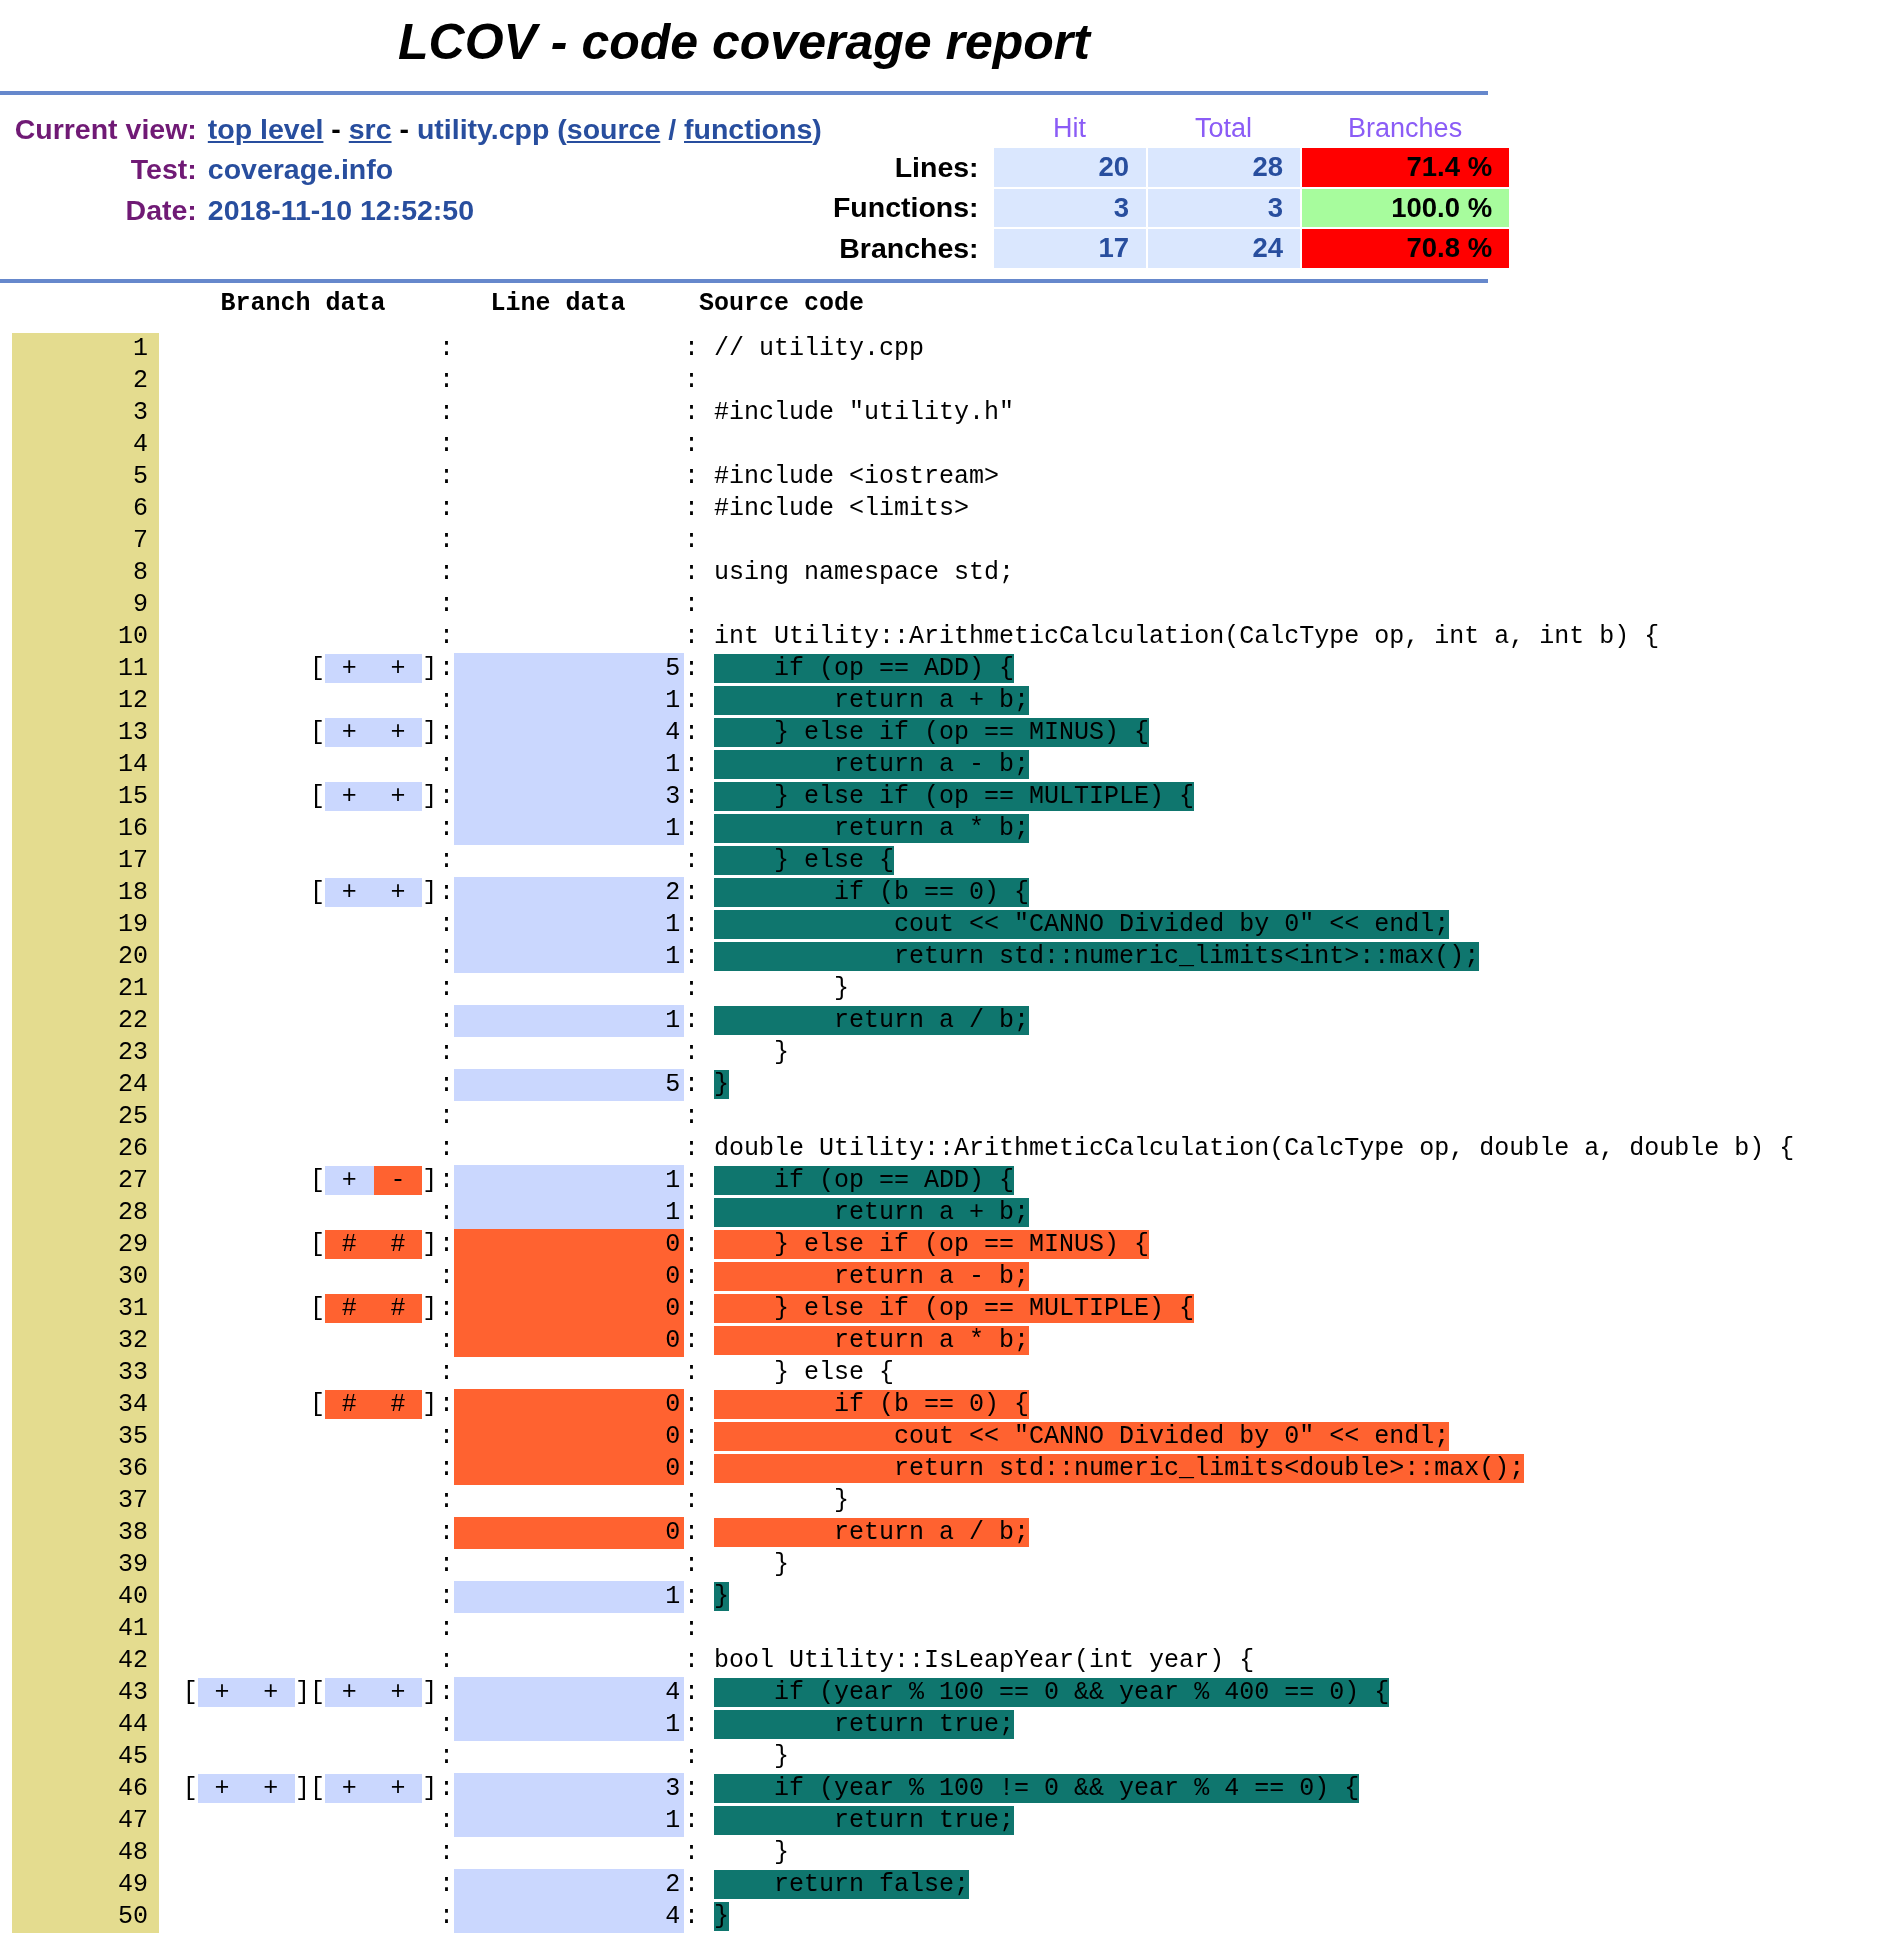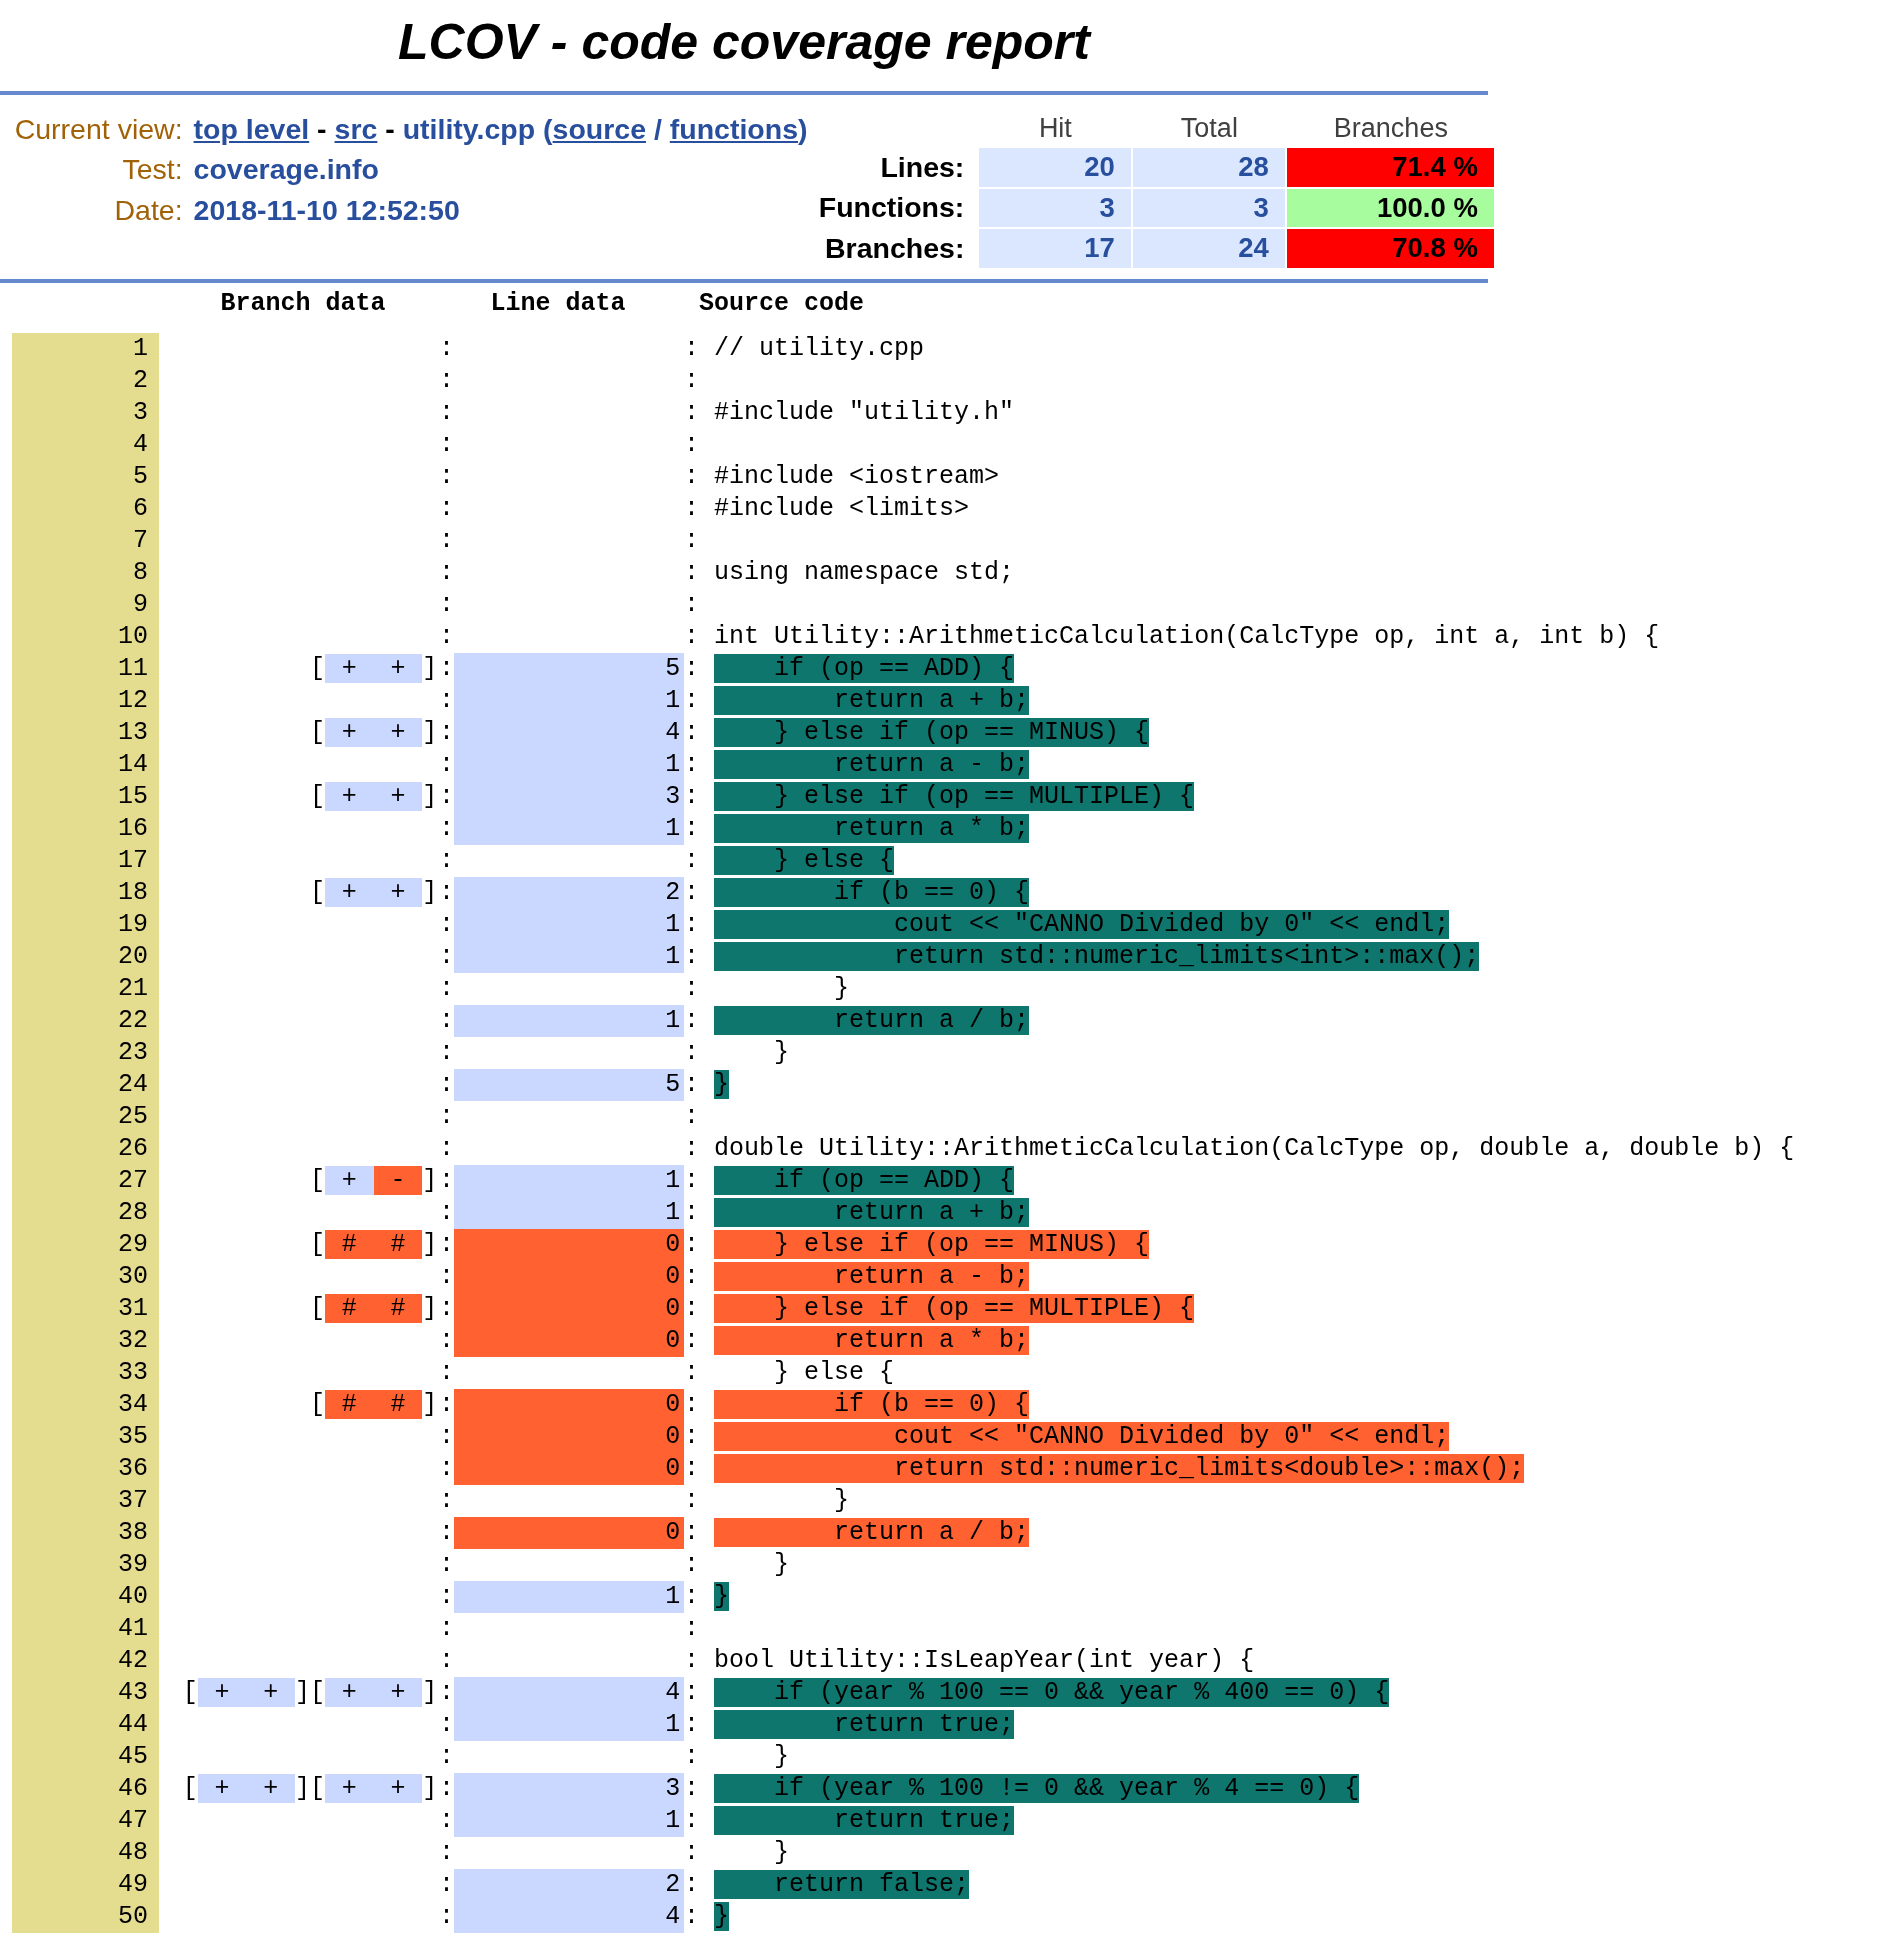"Current view:" .hi-label { color: #a16207 -> #701a75; font-weight: normal -> bold }
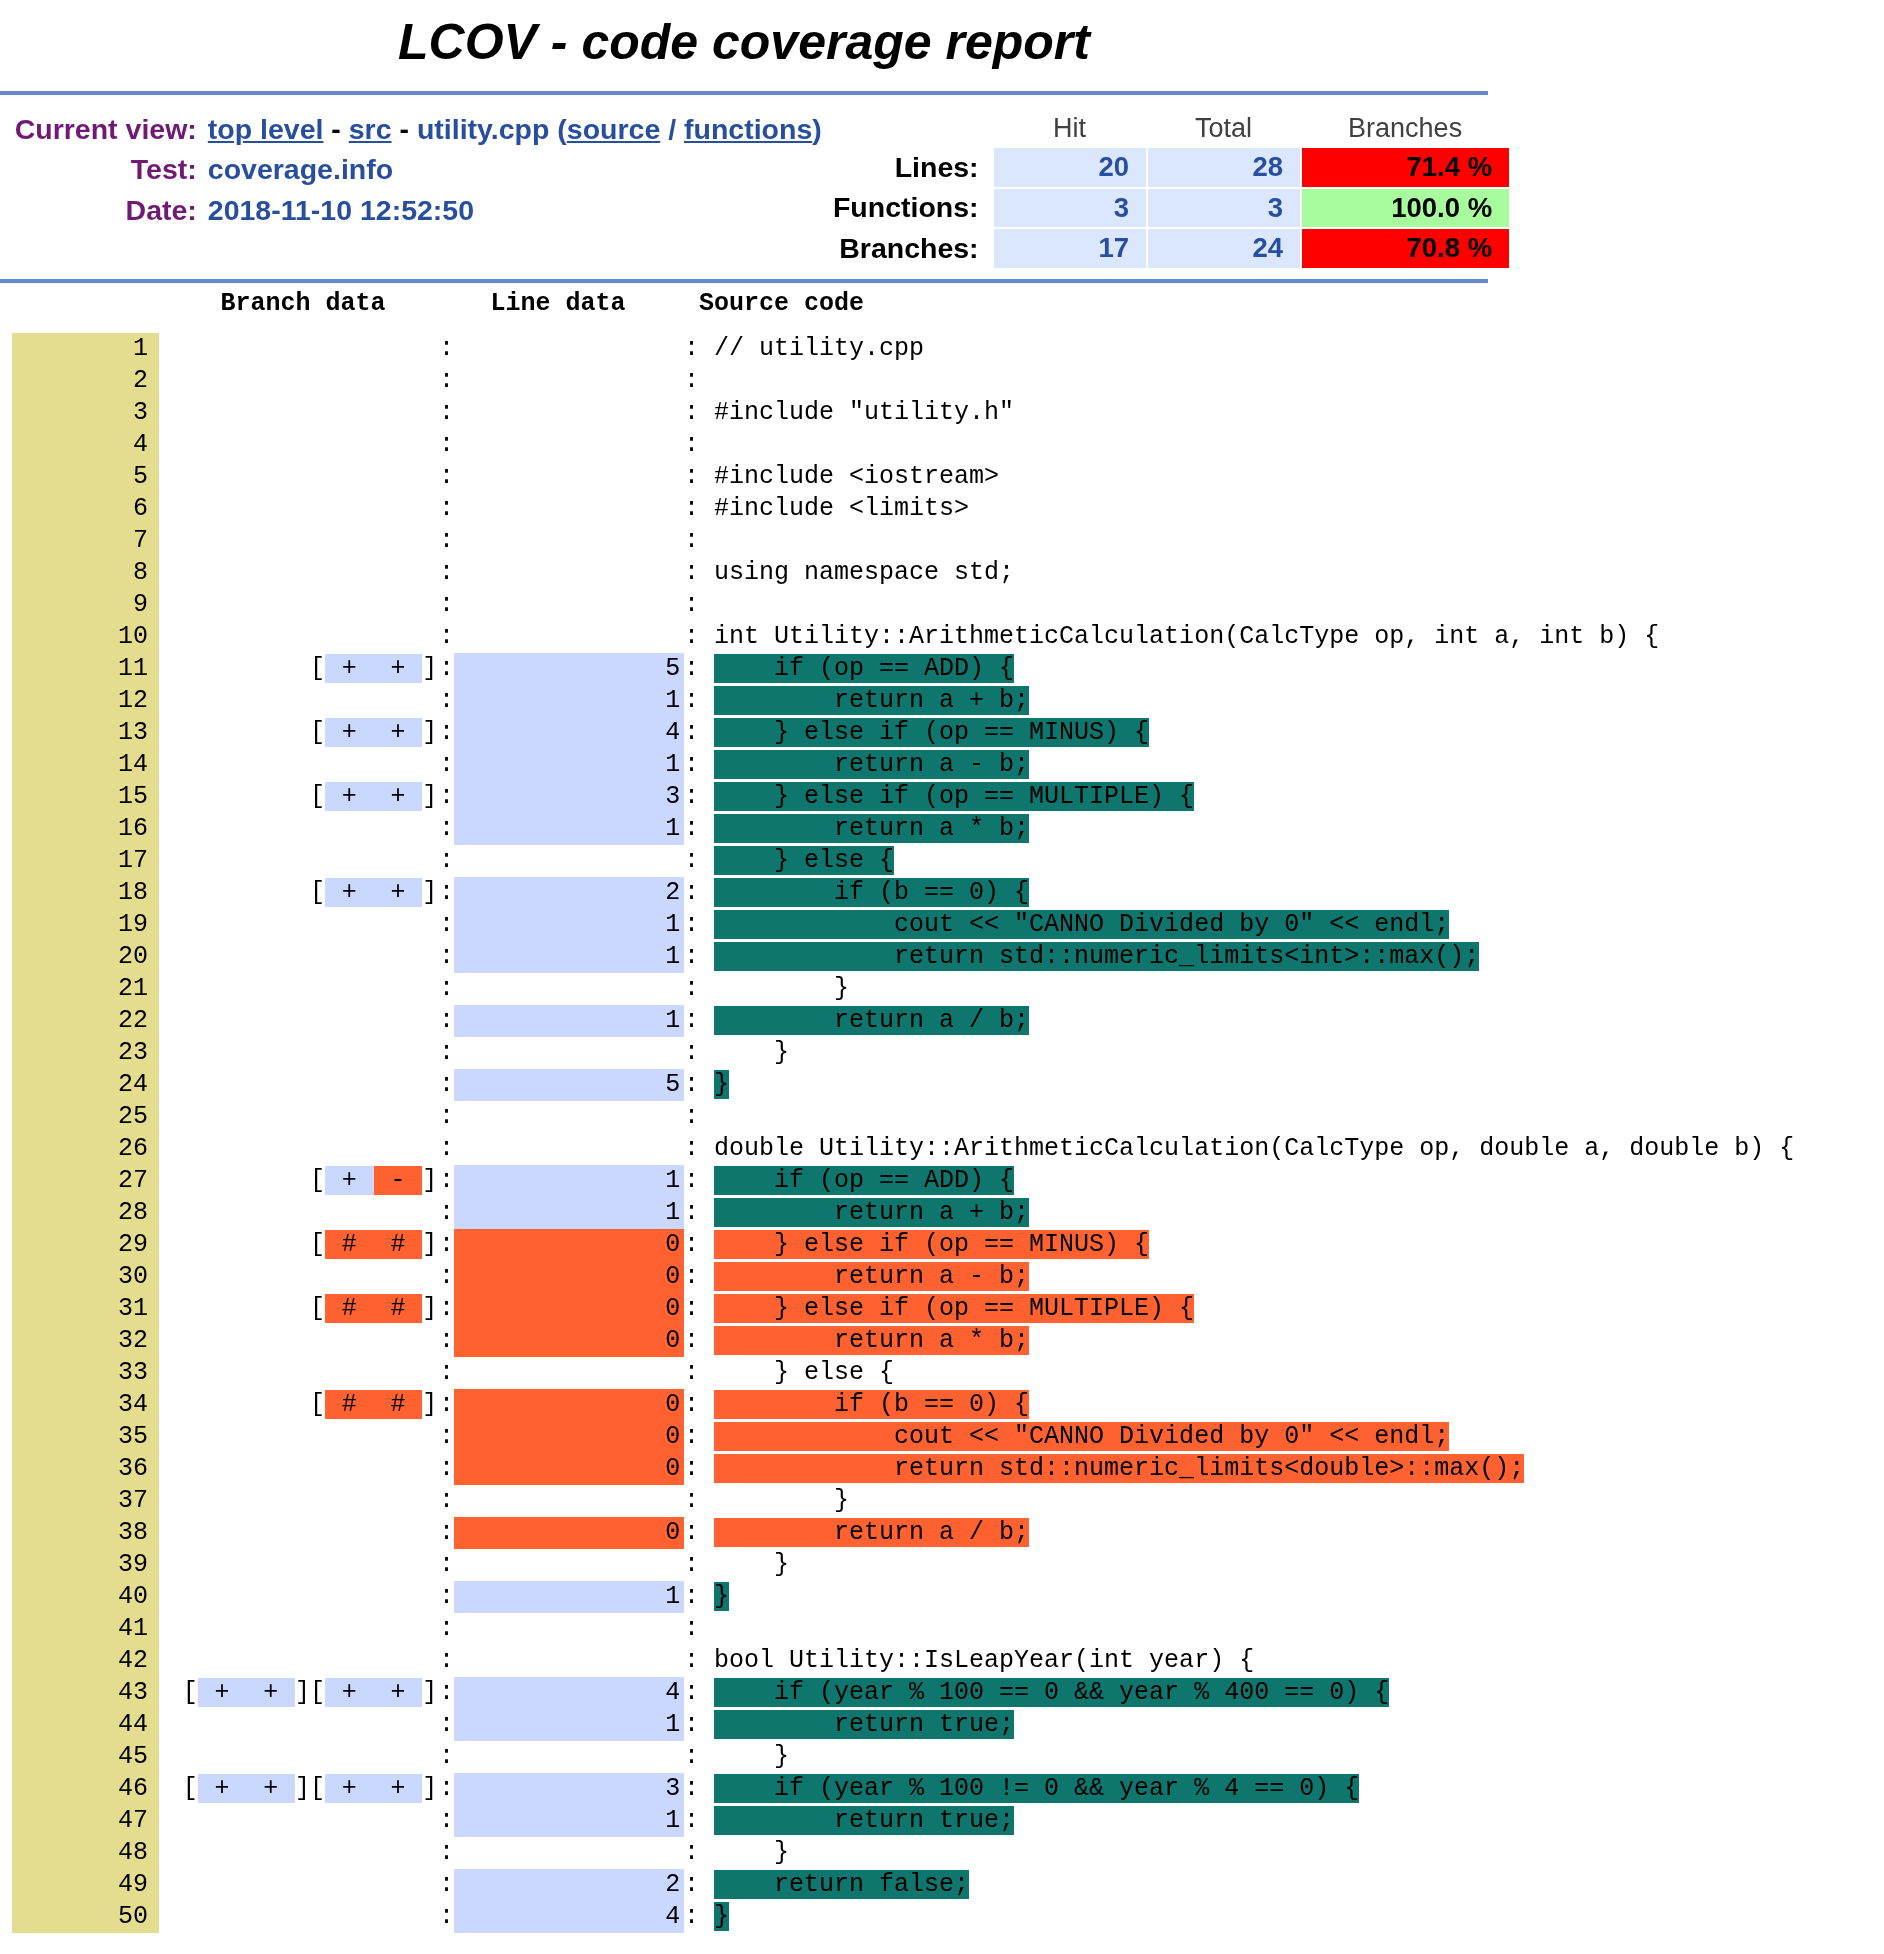"Hit" table.covsum th { color: #404040 -> #8b5cf6 }
